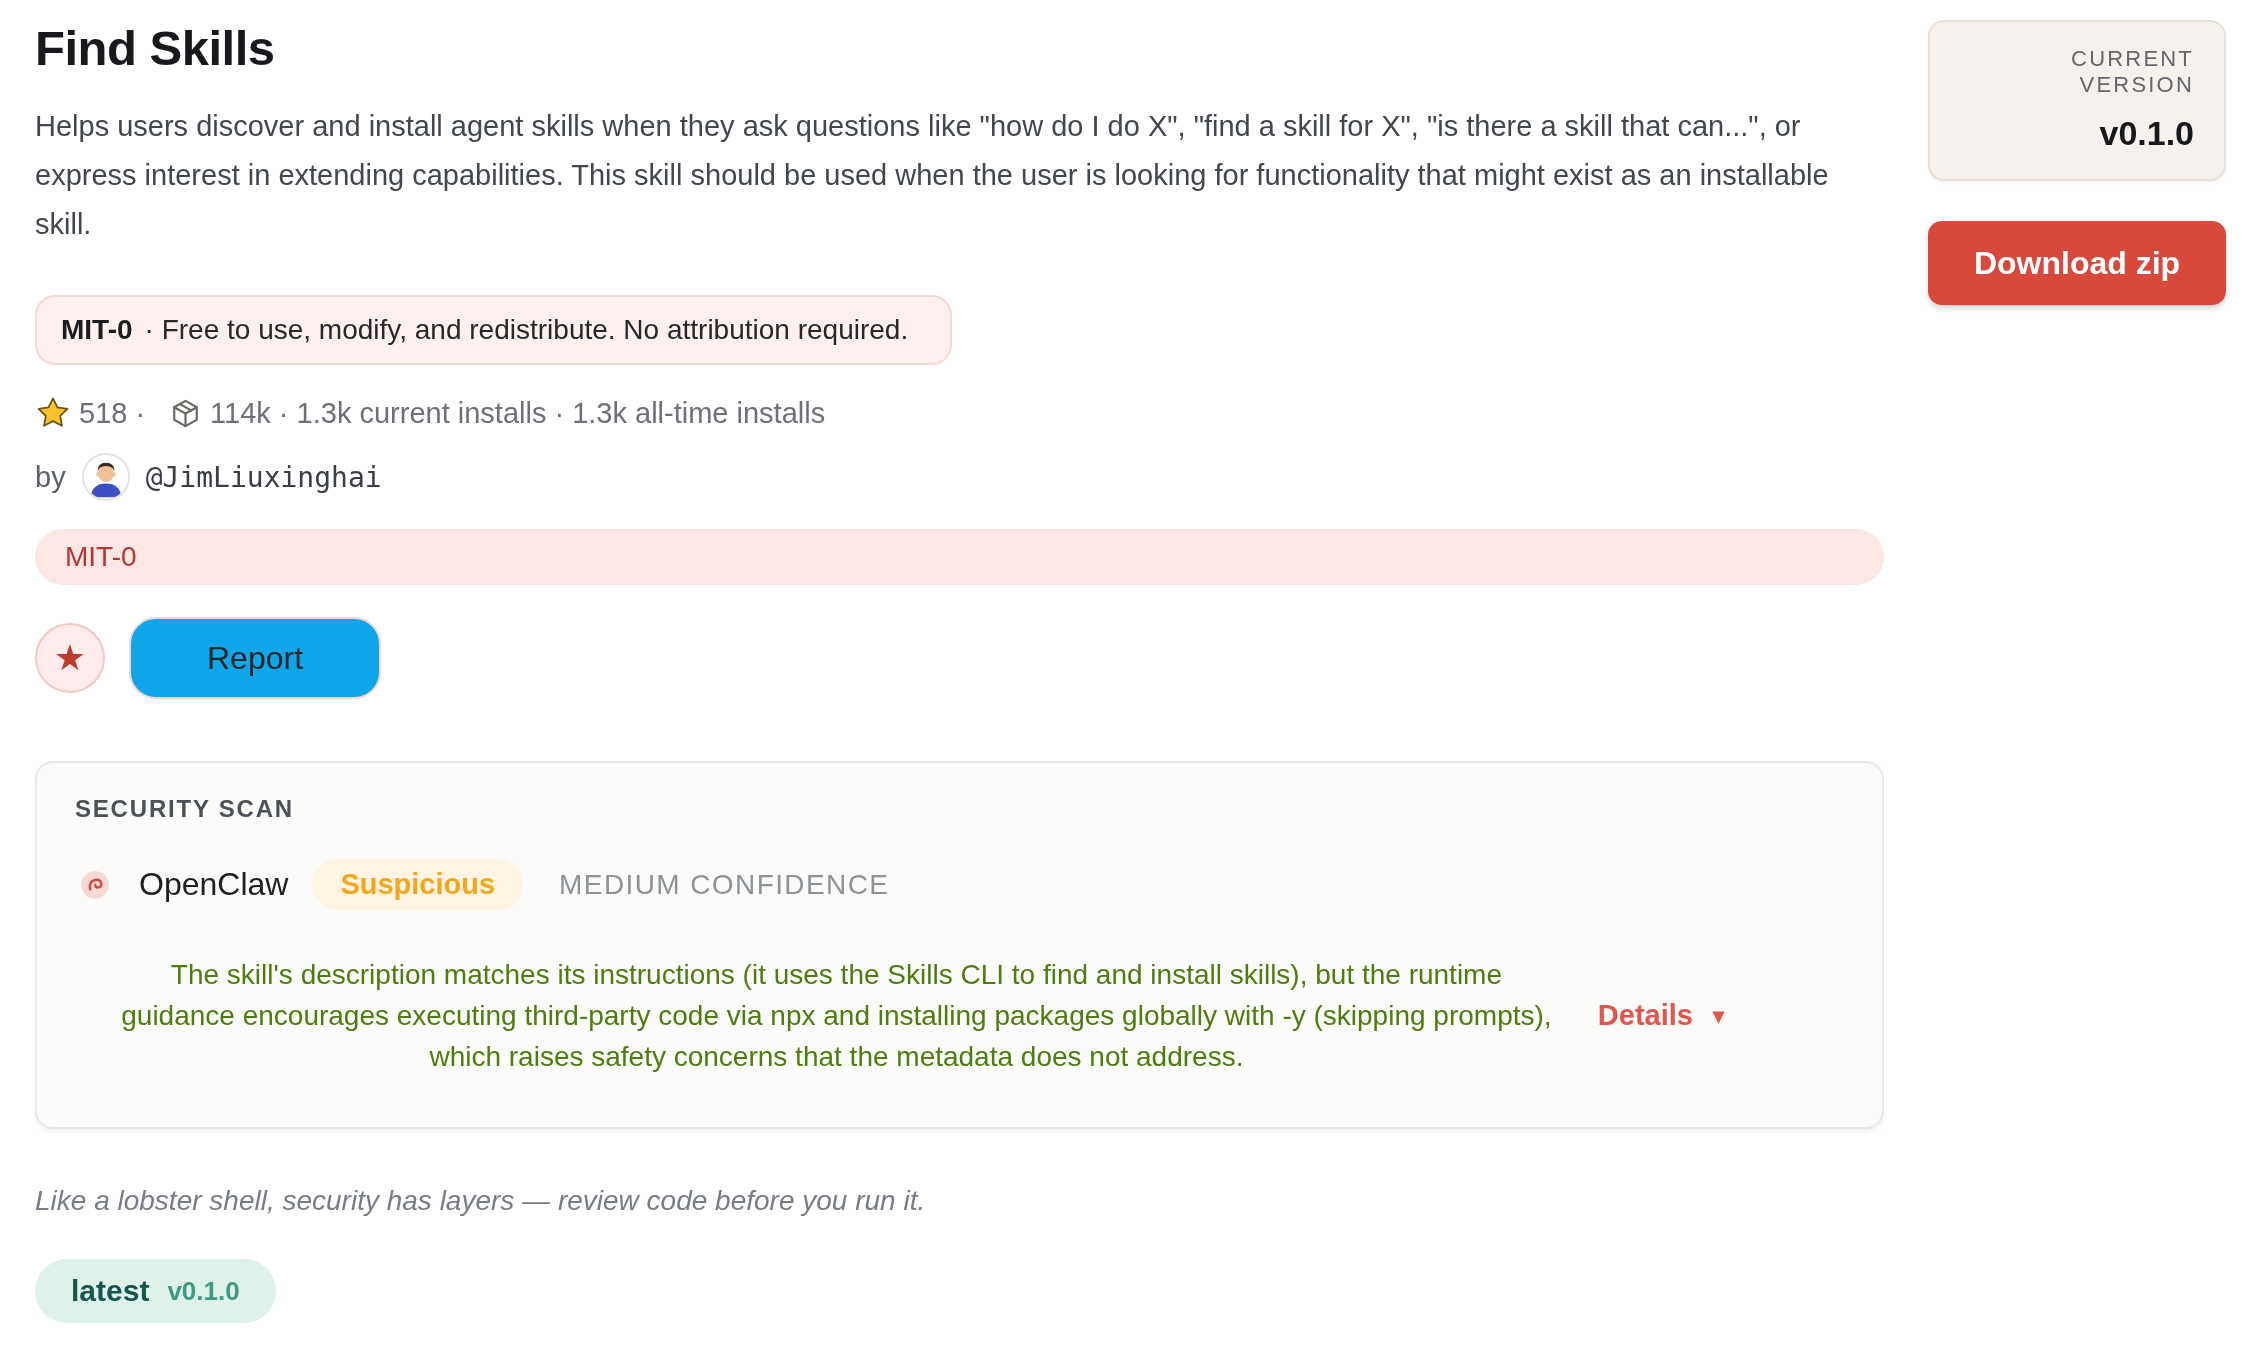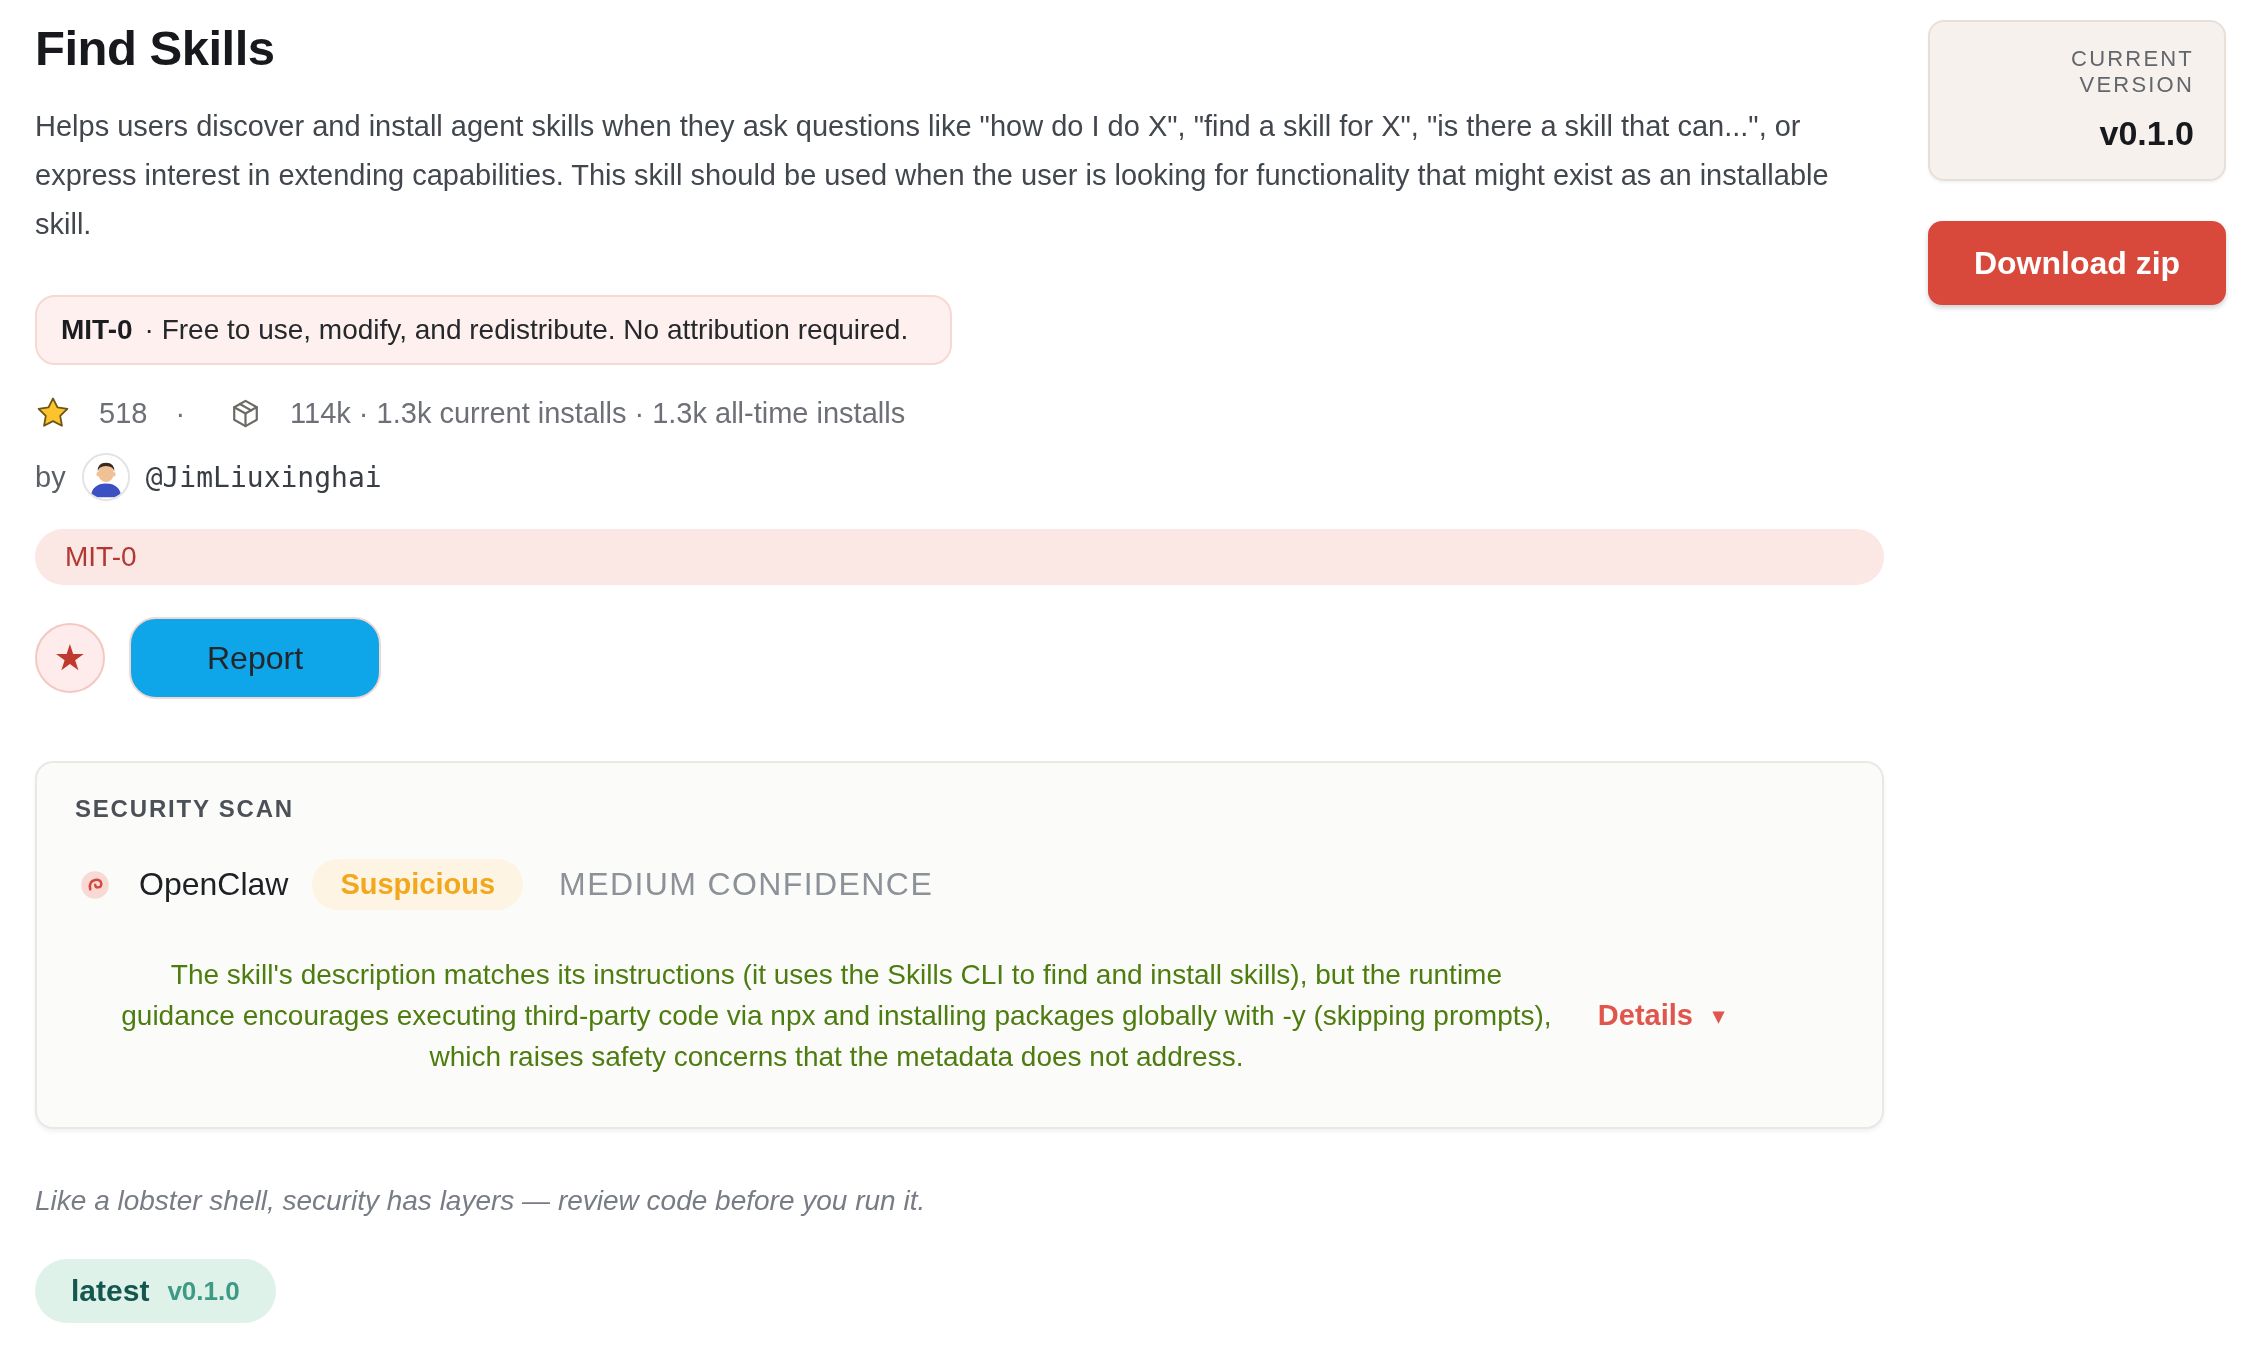"518" .stats-row { gap: 28px -> 8px }
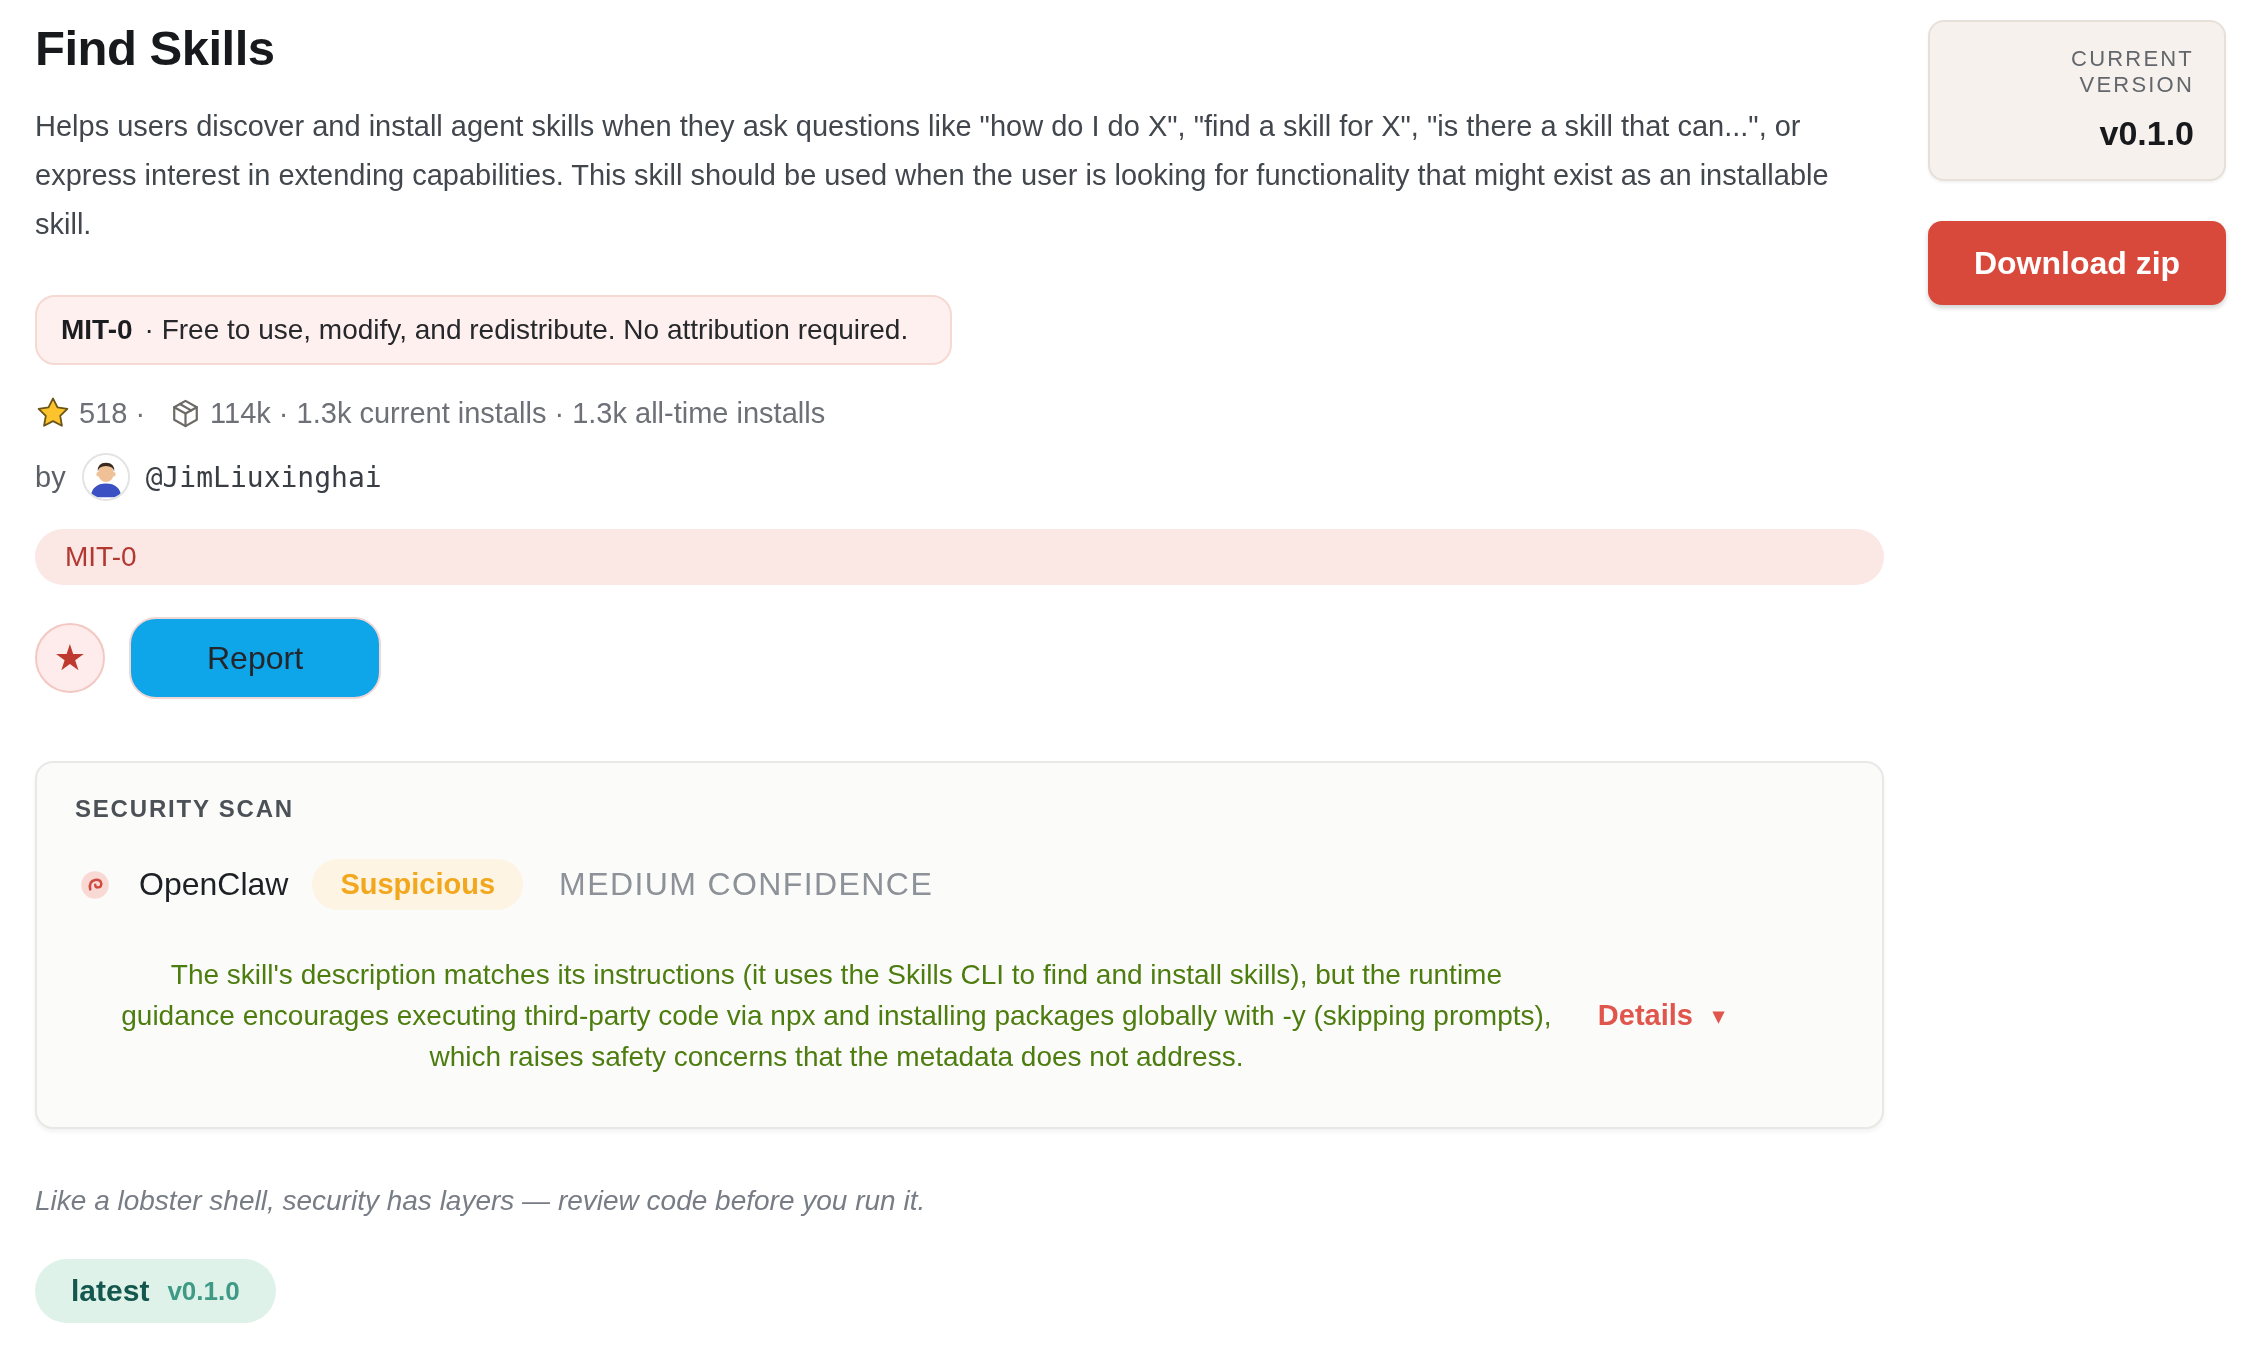"MEDIUM CONFIDENCE" .confidence { font-size: 32px -> 28px }
